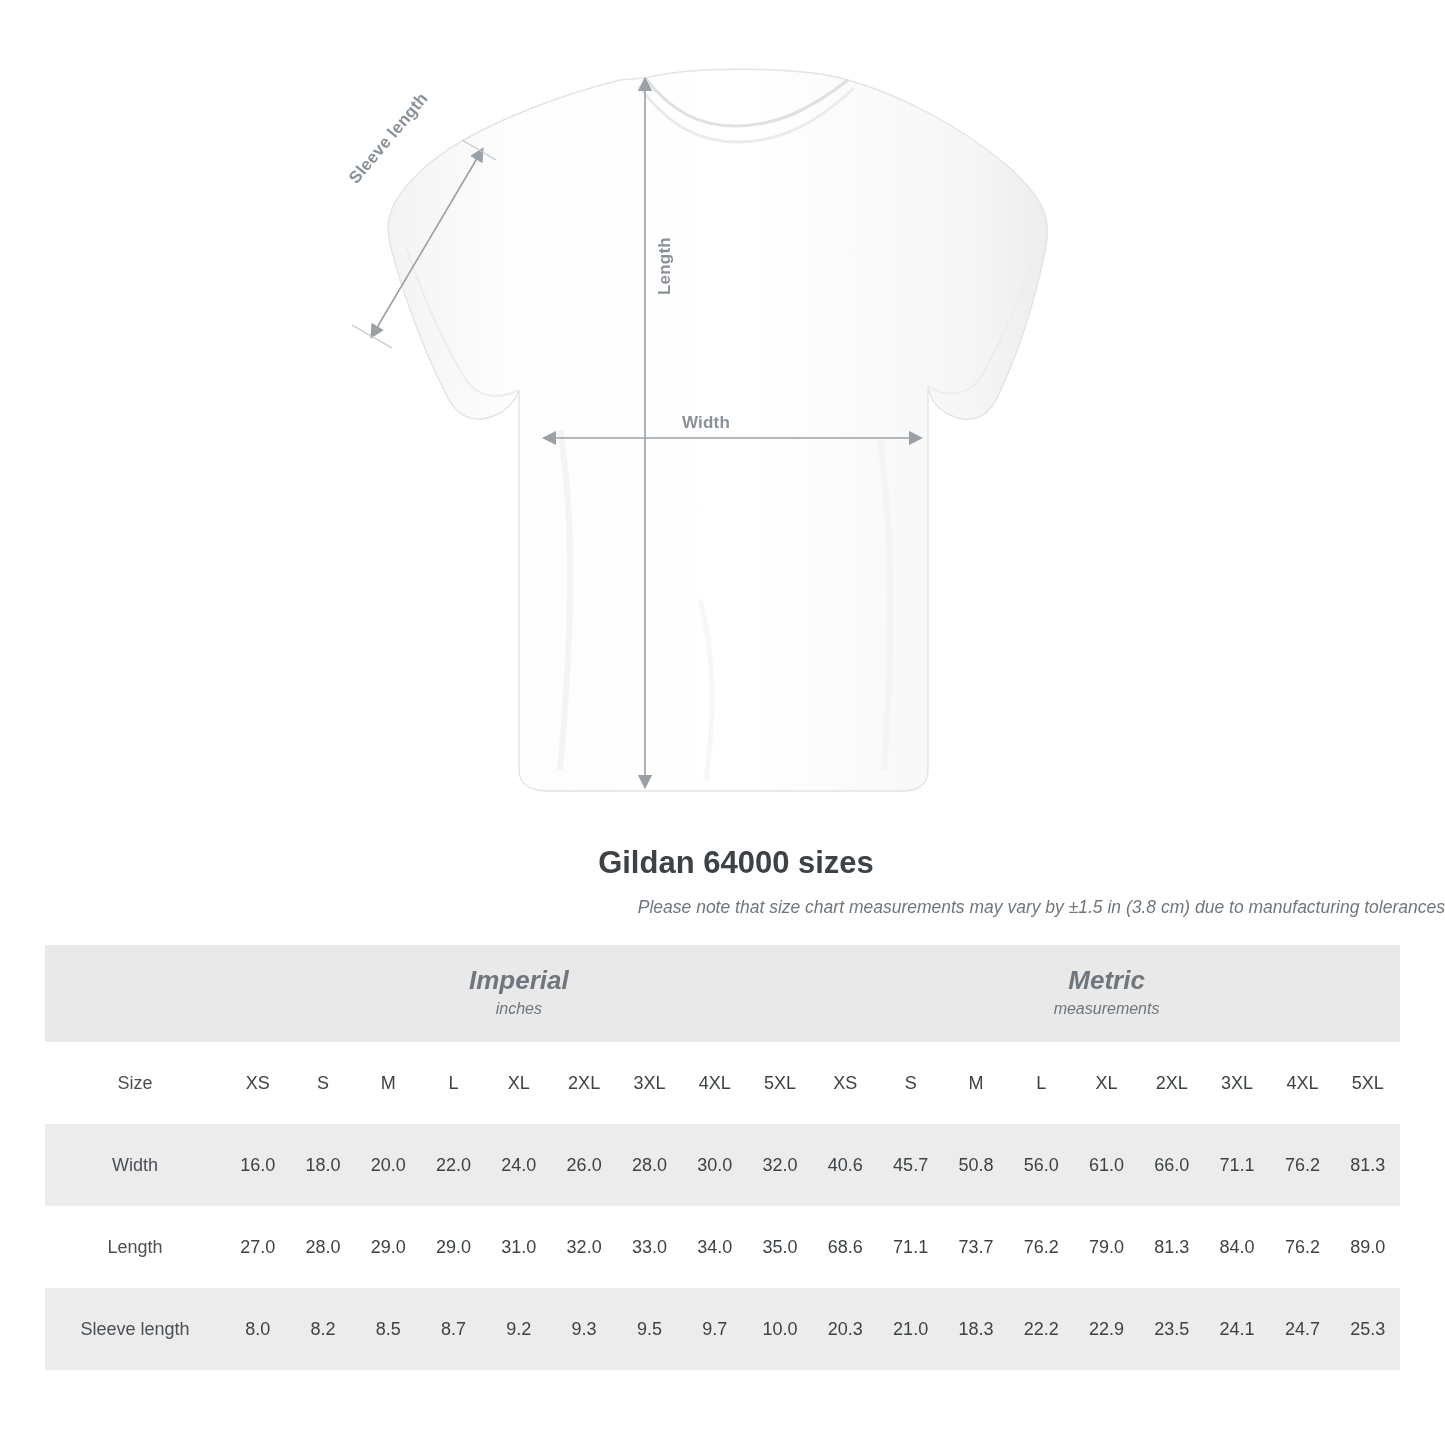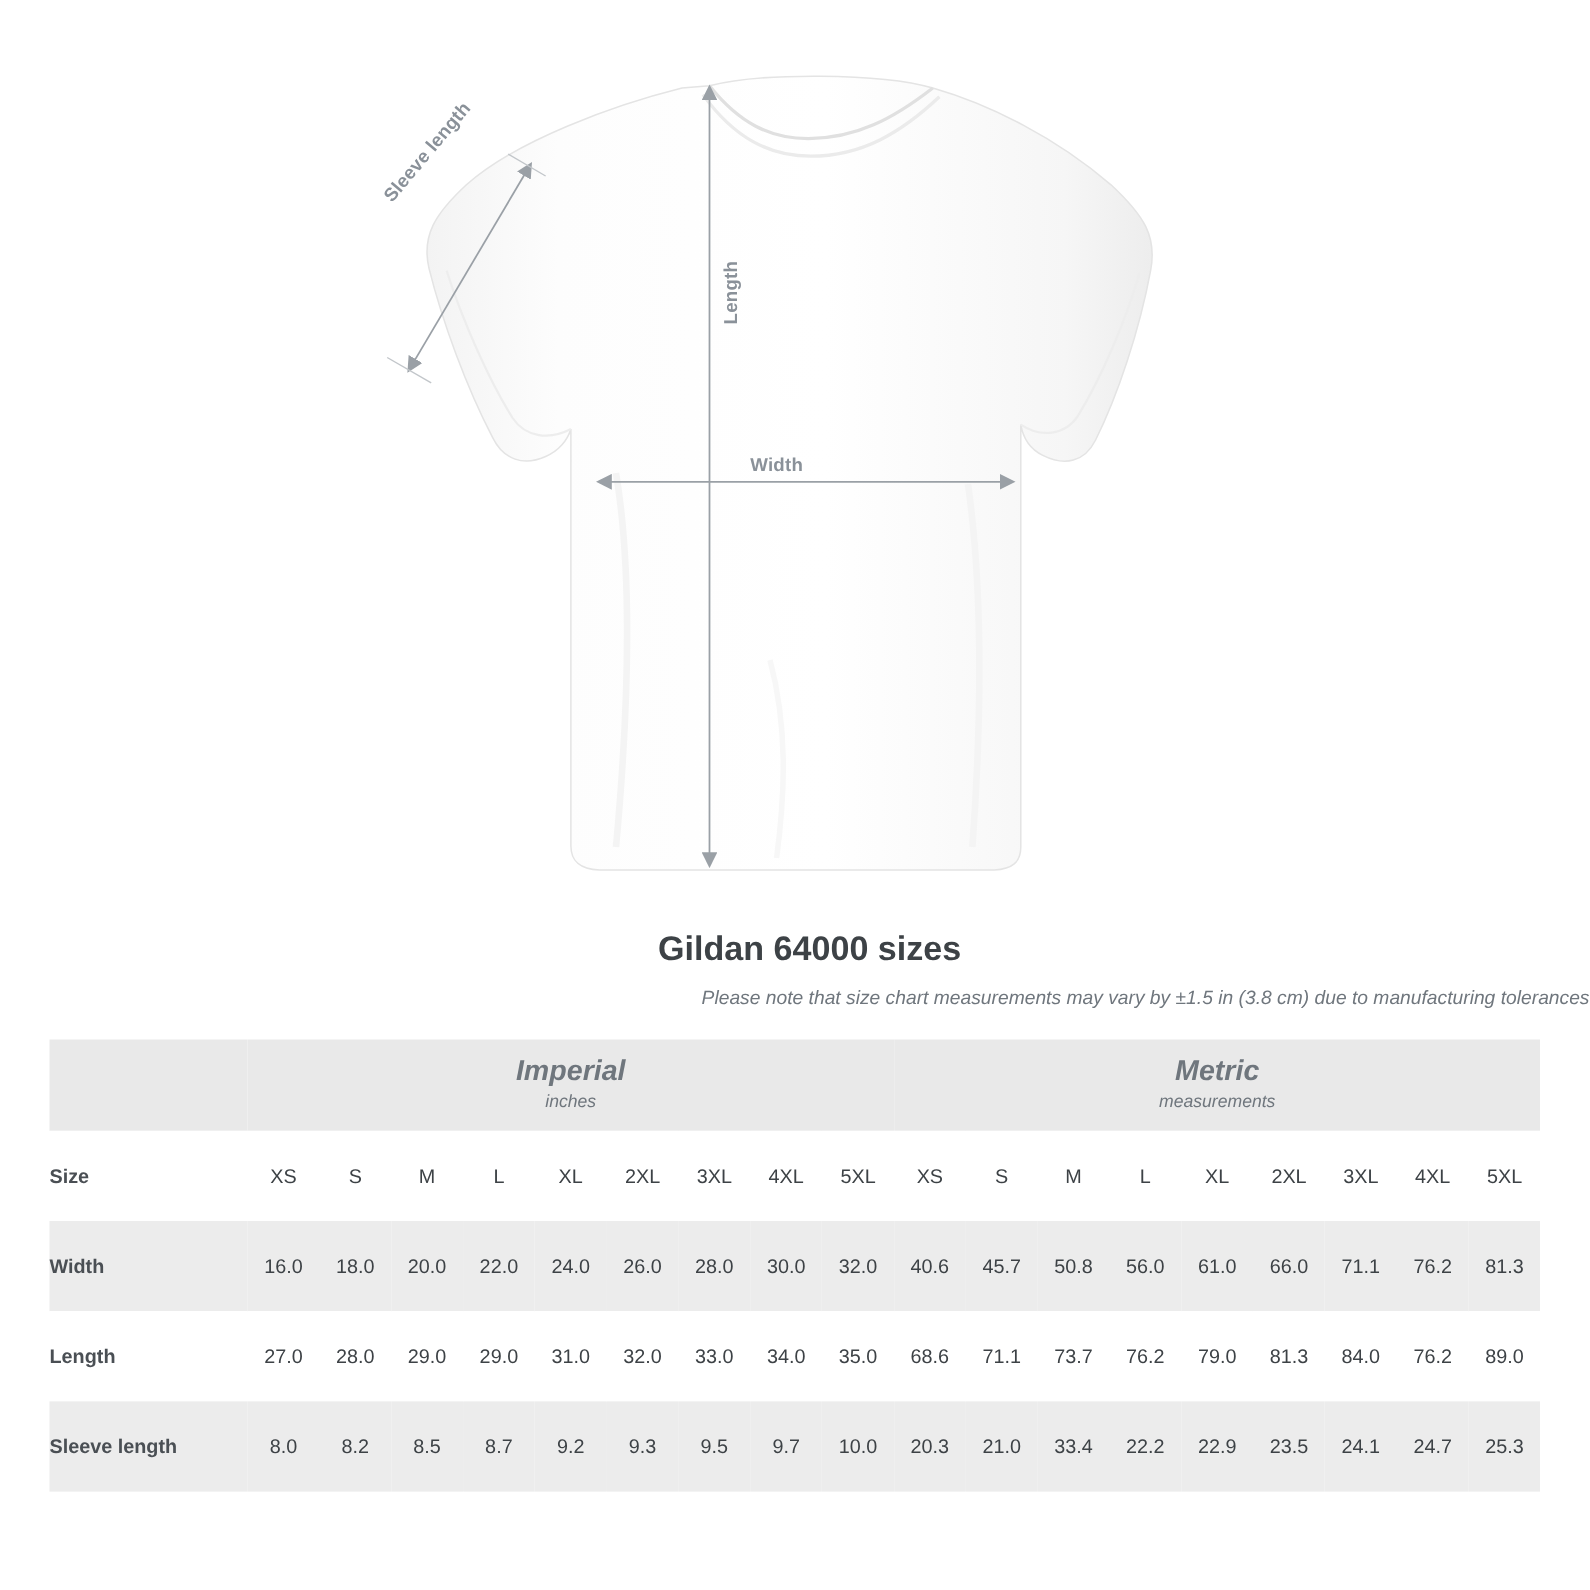"Imperial" .unit-head { height: 83px -> 97px }
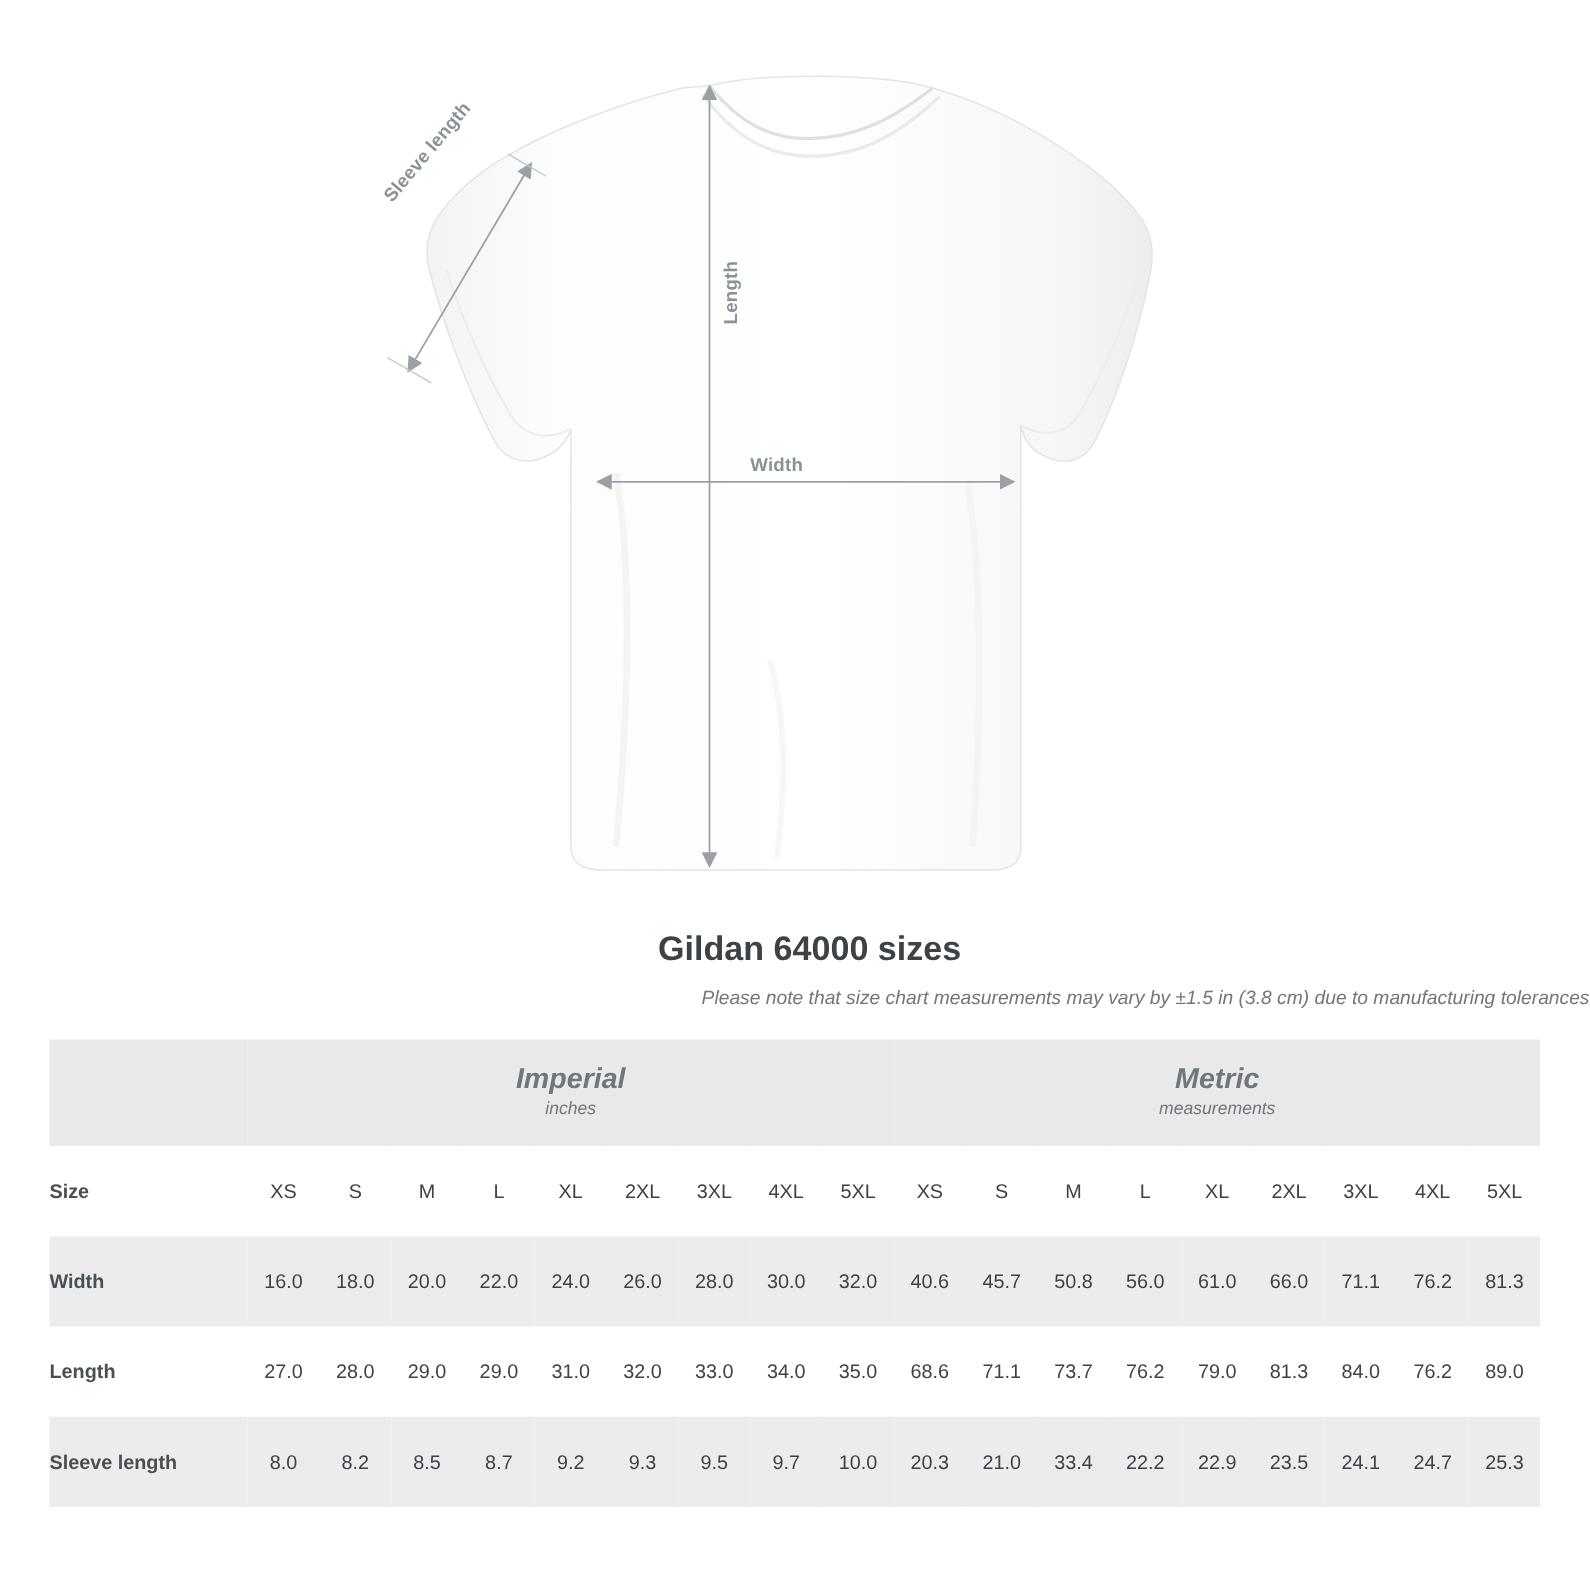"Size" .row-head { font-weight: bold -> normal; text-align: none -> center }
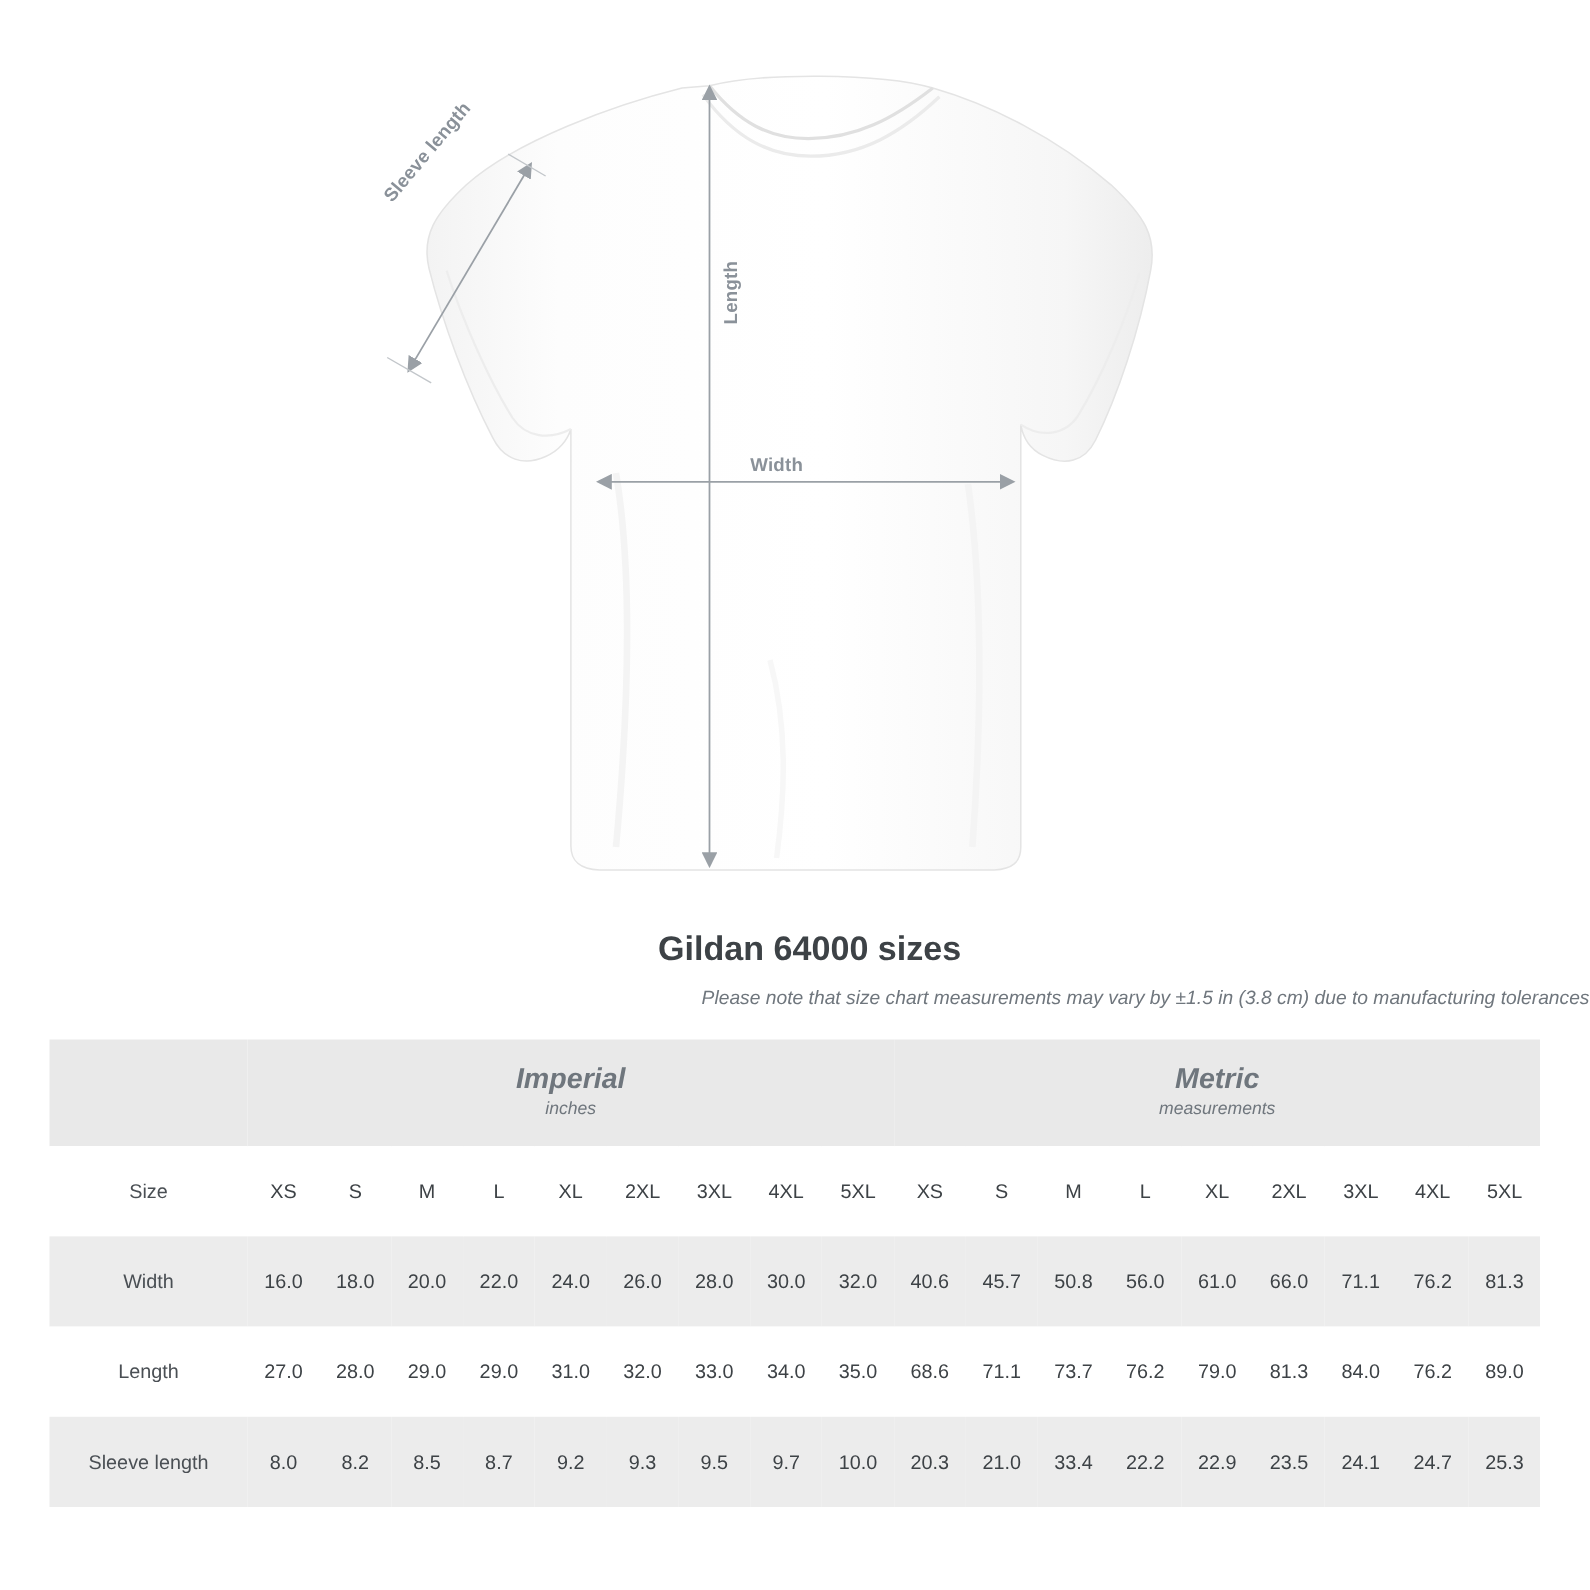"33.4" td.cell { text: 33.4 -> 18.3 }
